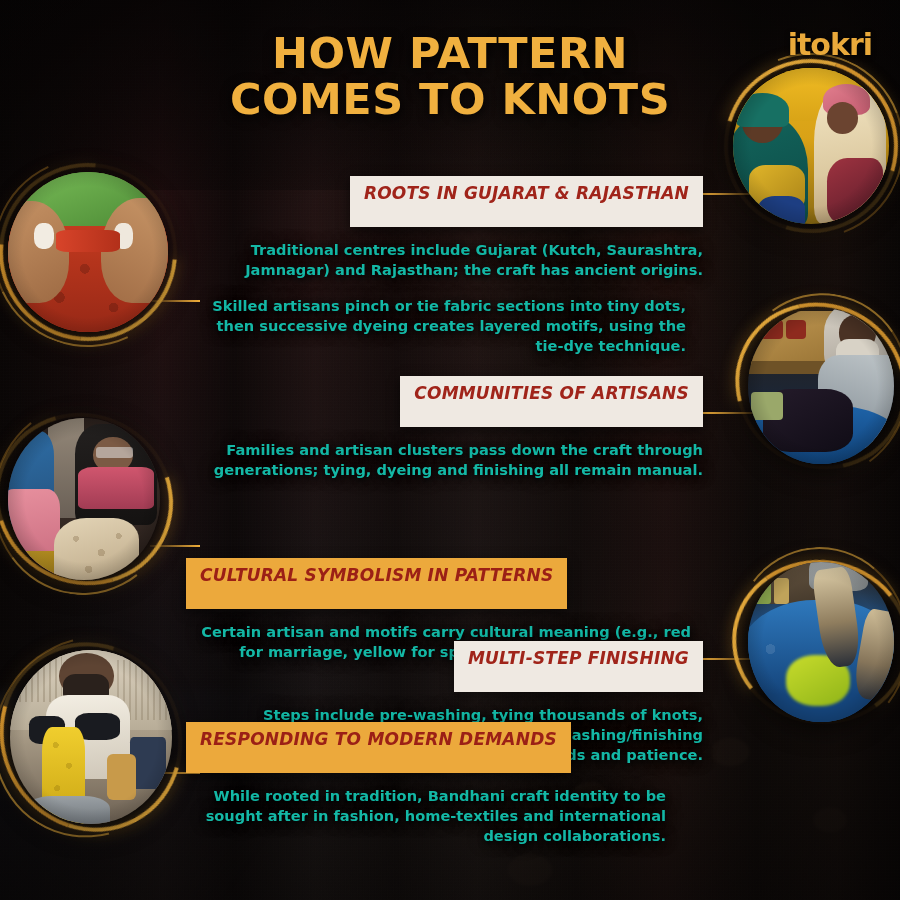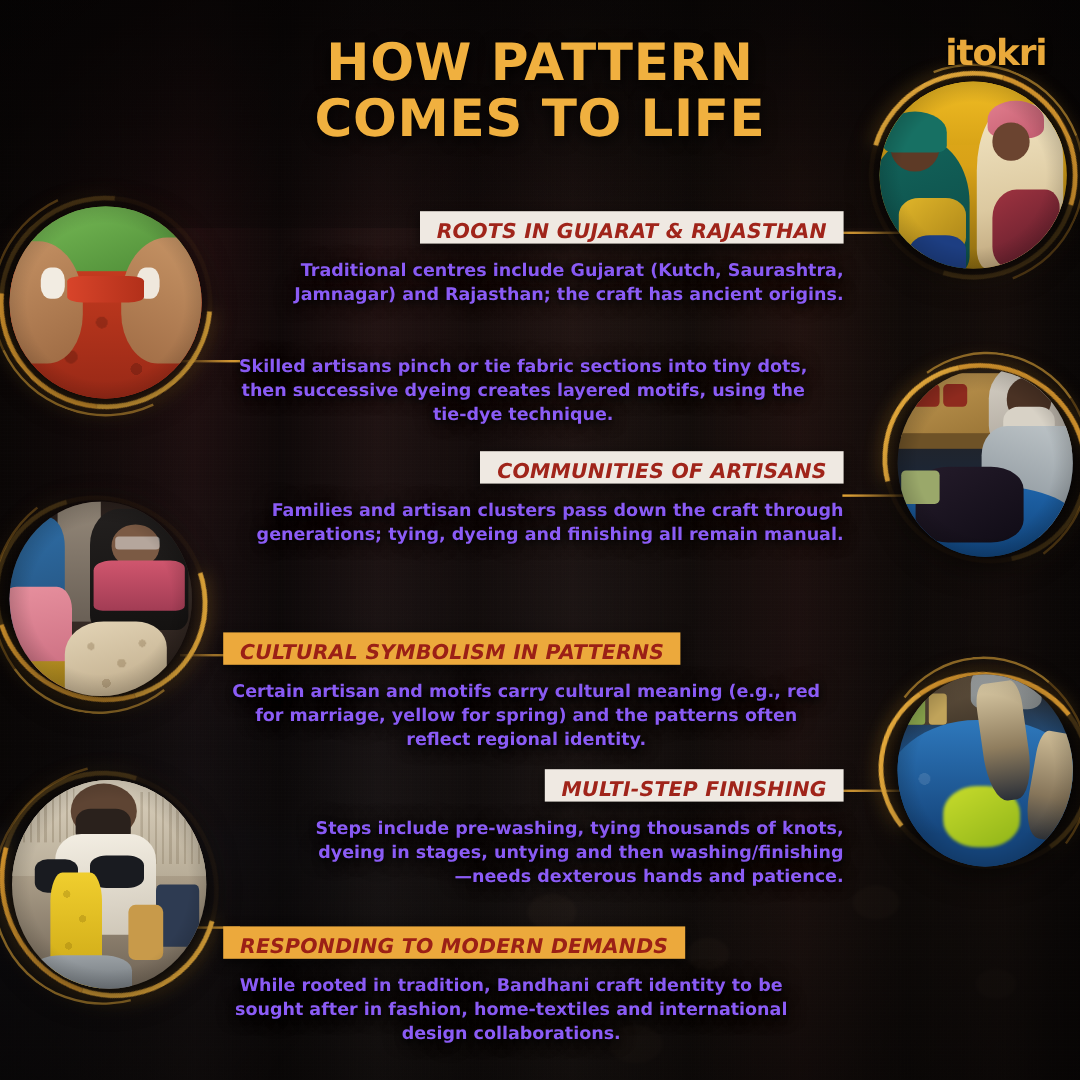"COMES TO LIFE" span { text: LIFE -> KNOTS }
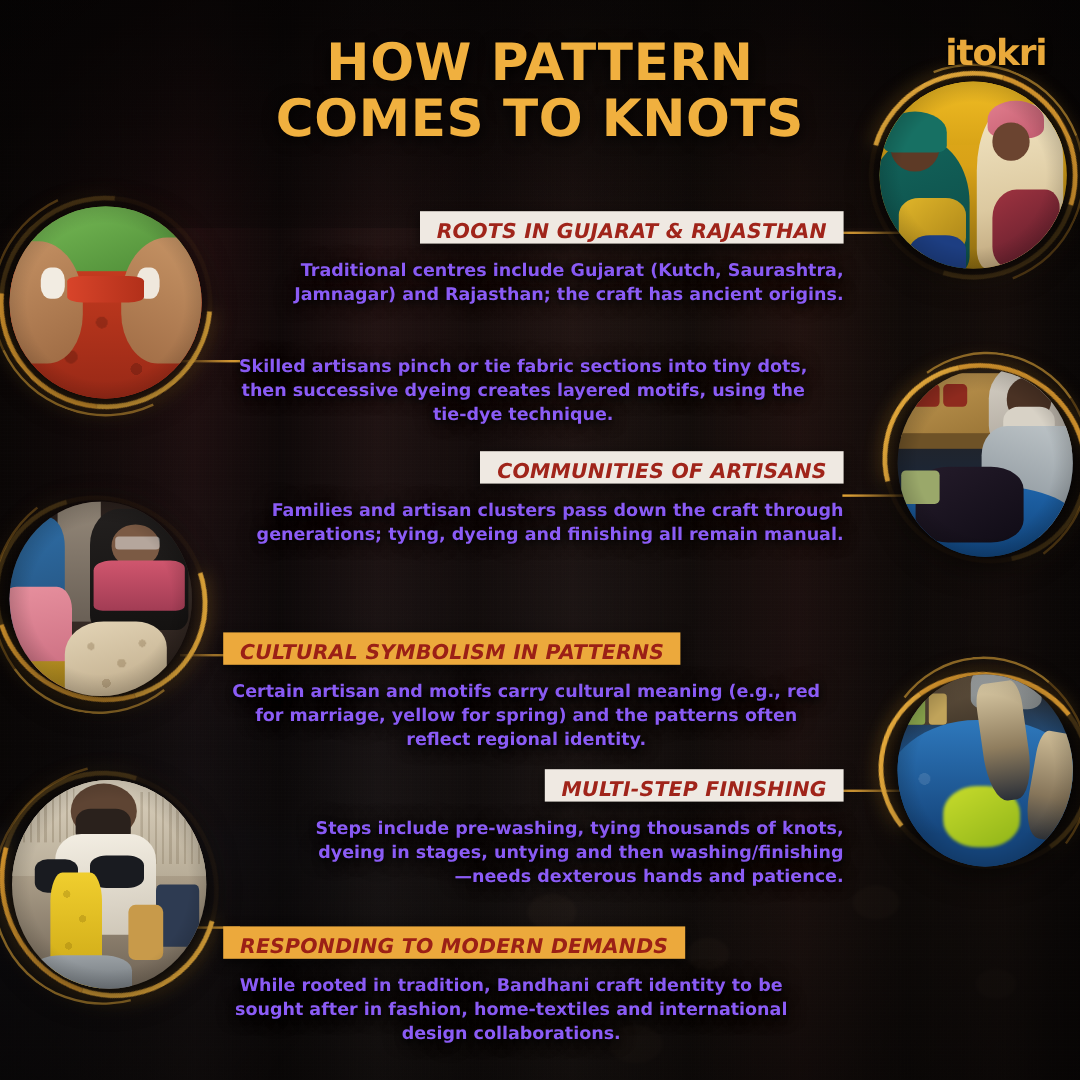"ROOTS IN GUJARAT & RAJASTHAN" .badge { padding: 7px 14px 0 14px -> 7px 14px 24px 14px }
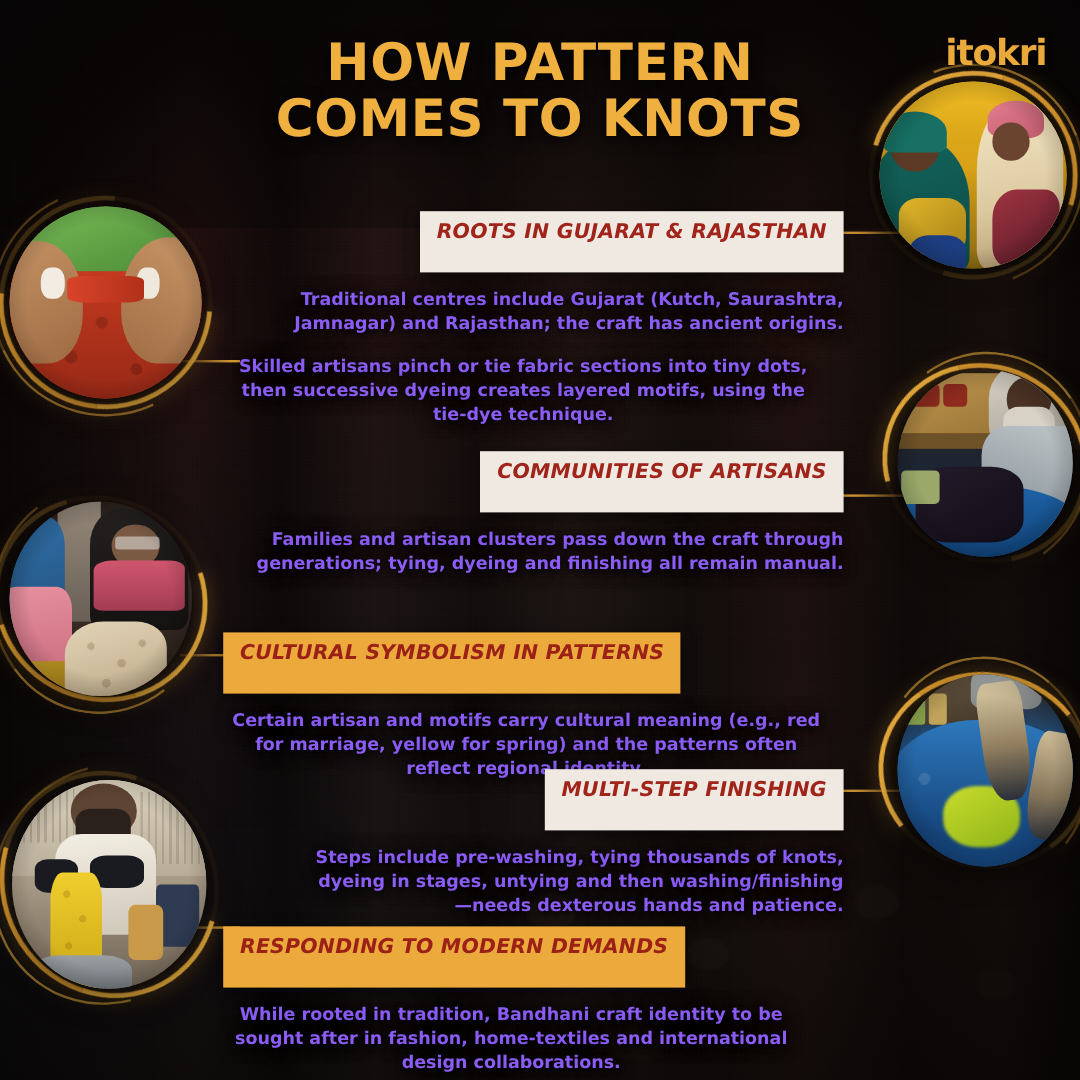"Traditional centres include Gujarat" .body { color: #8b5cf6 -> #14b8a6 }
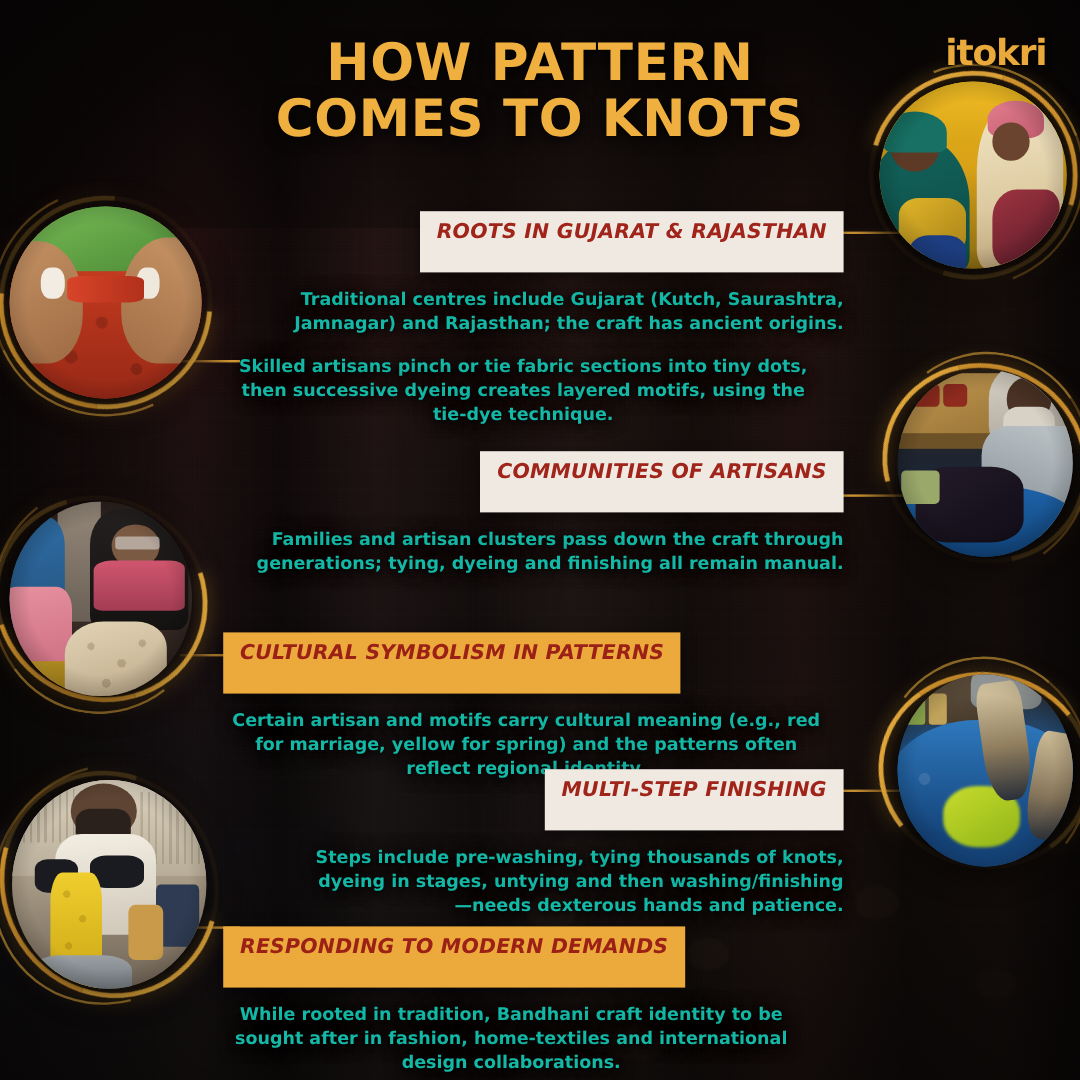"Skilled artisans pinch or tie" .la { text-align: center -> right }
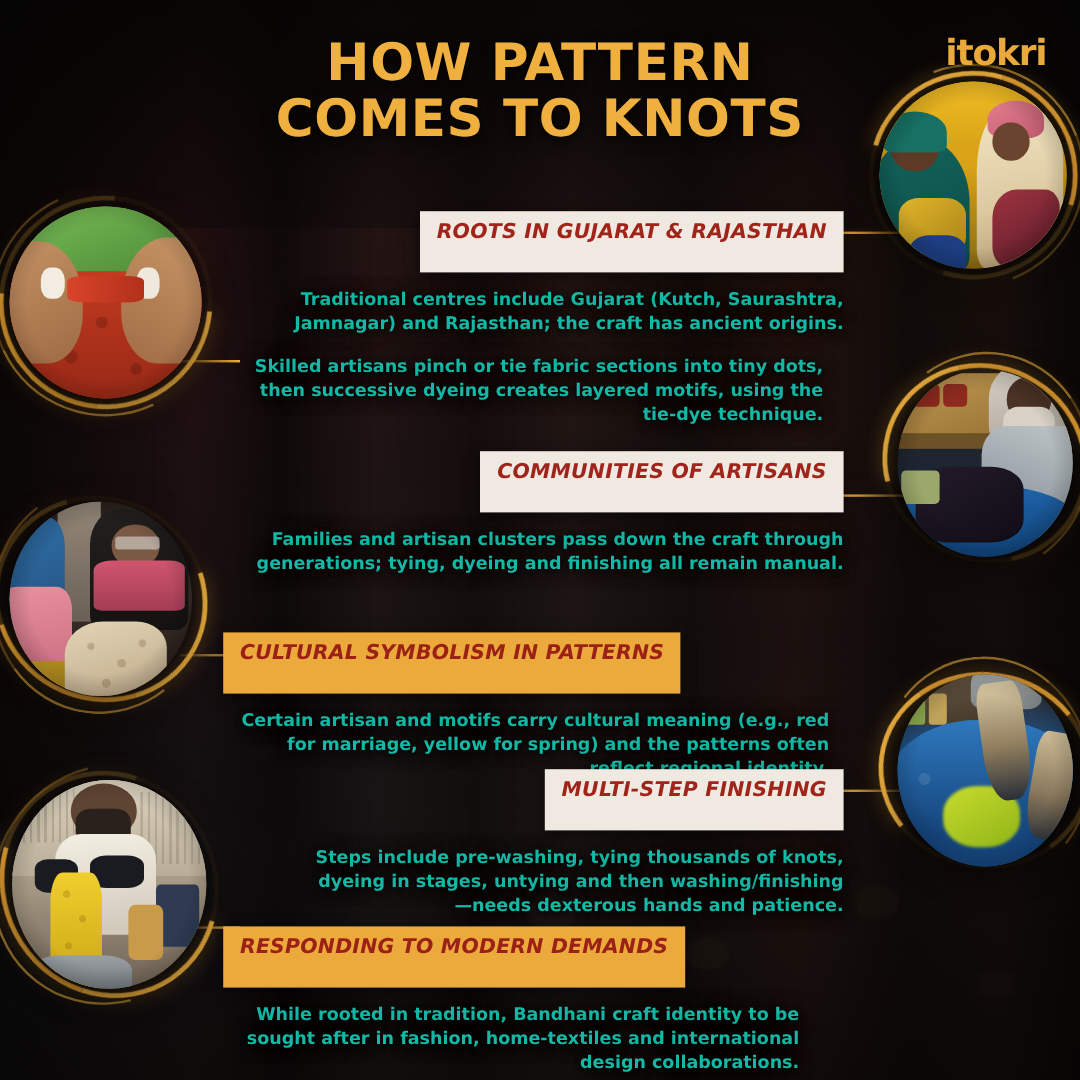"CULTURAL SYMBOLISM IN PATTERNS" div.block { top: 527px -> 558px }
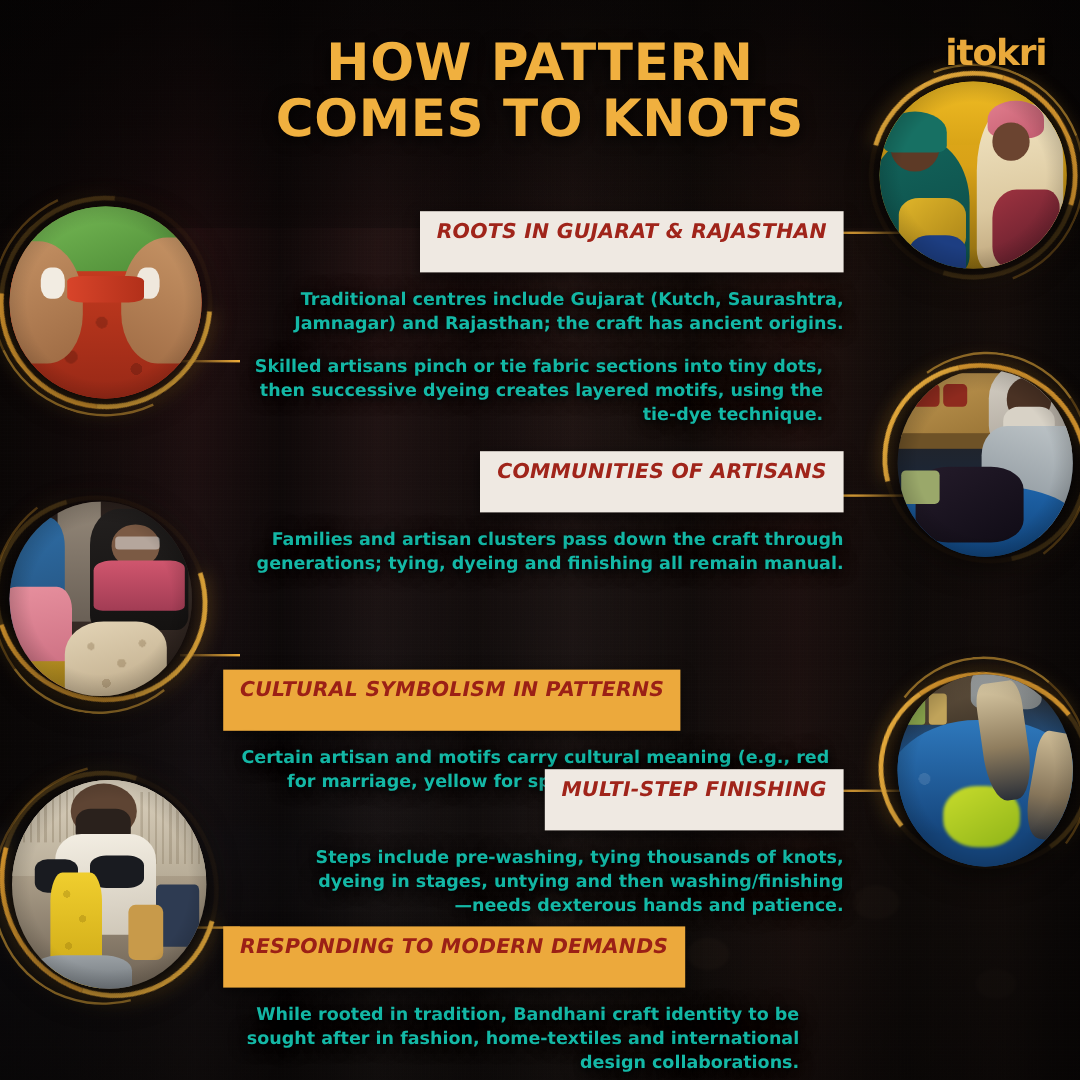"RESPONDING TO MODERN DEMANDS" div.block { top: 772px -> 722px }
